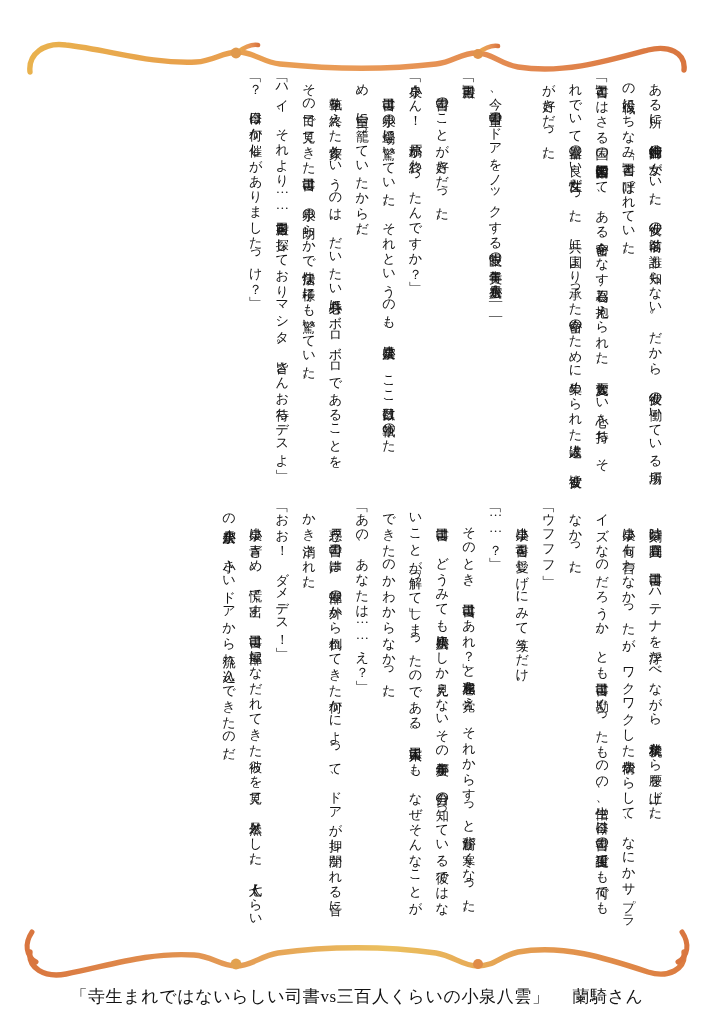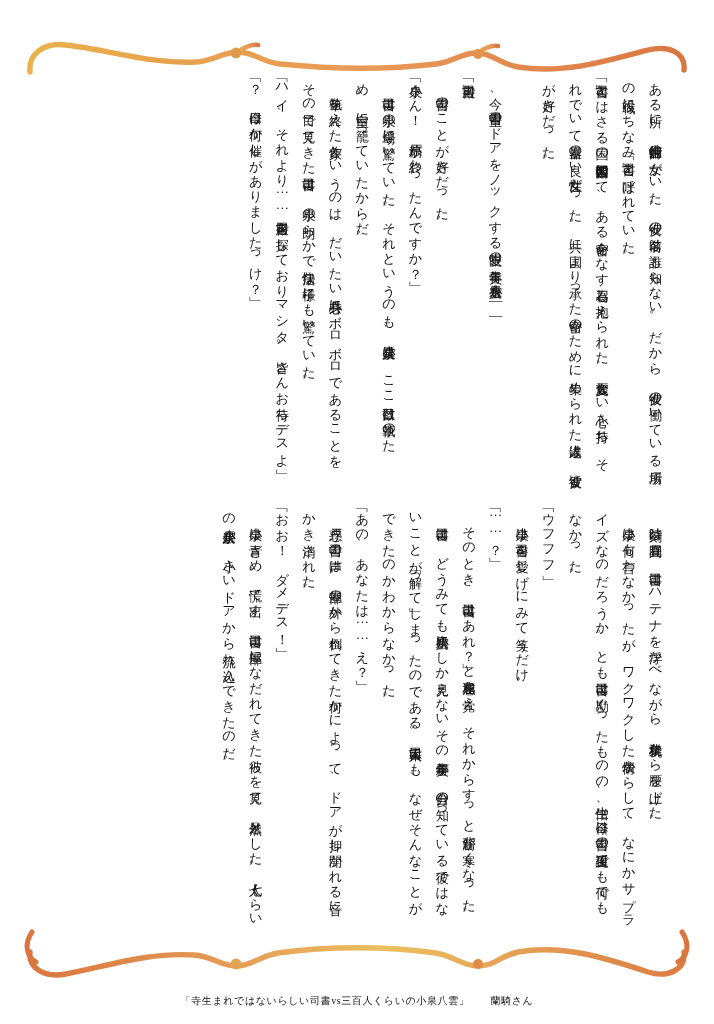"「寺生まれではないらしい司書vs三百人くらいの小泉八雲」 蘭騎さん" .caption { font-size: 10px -> 17px }
